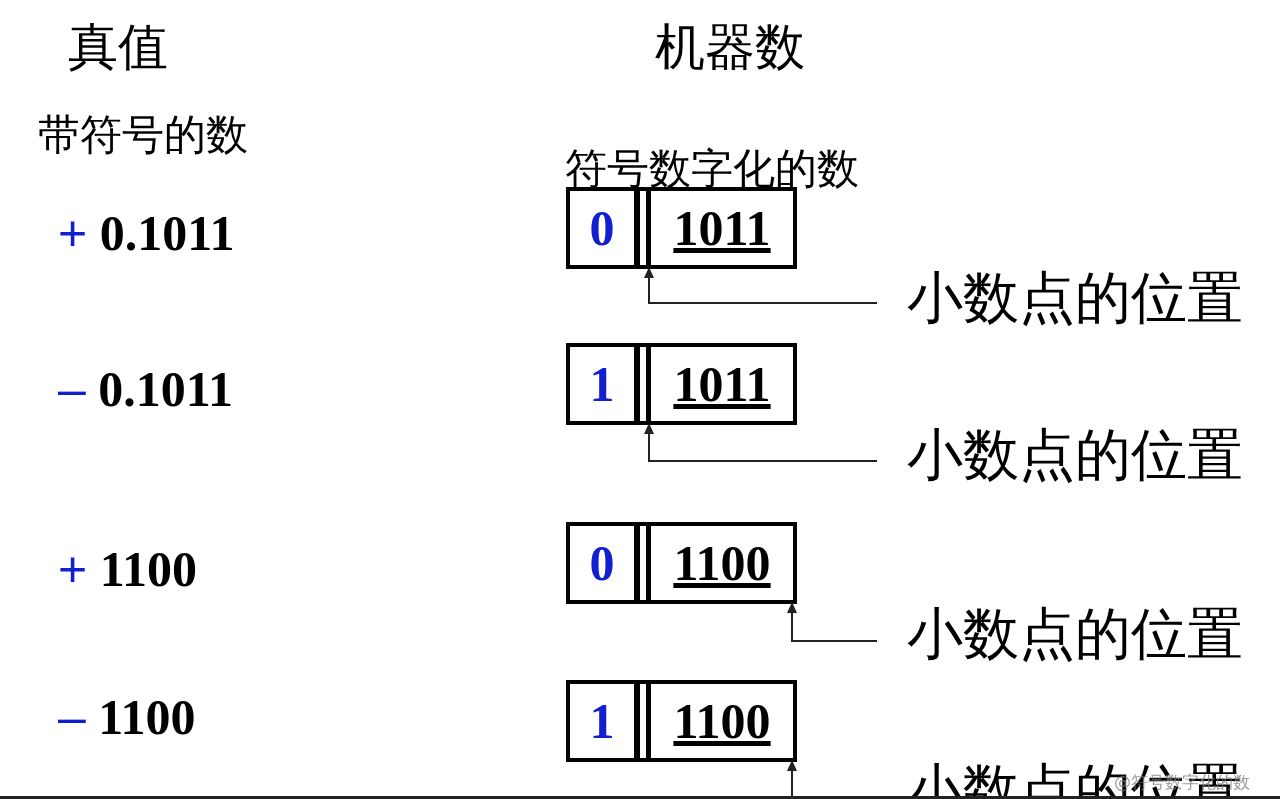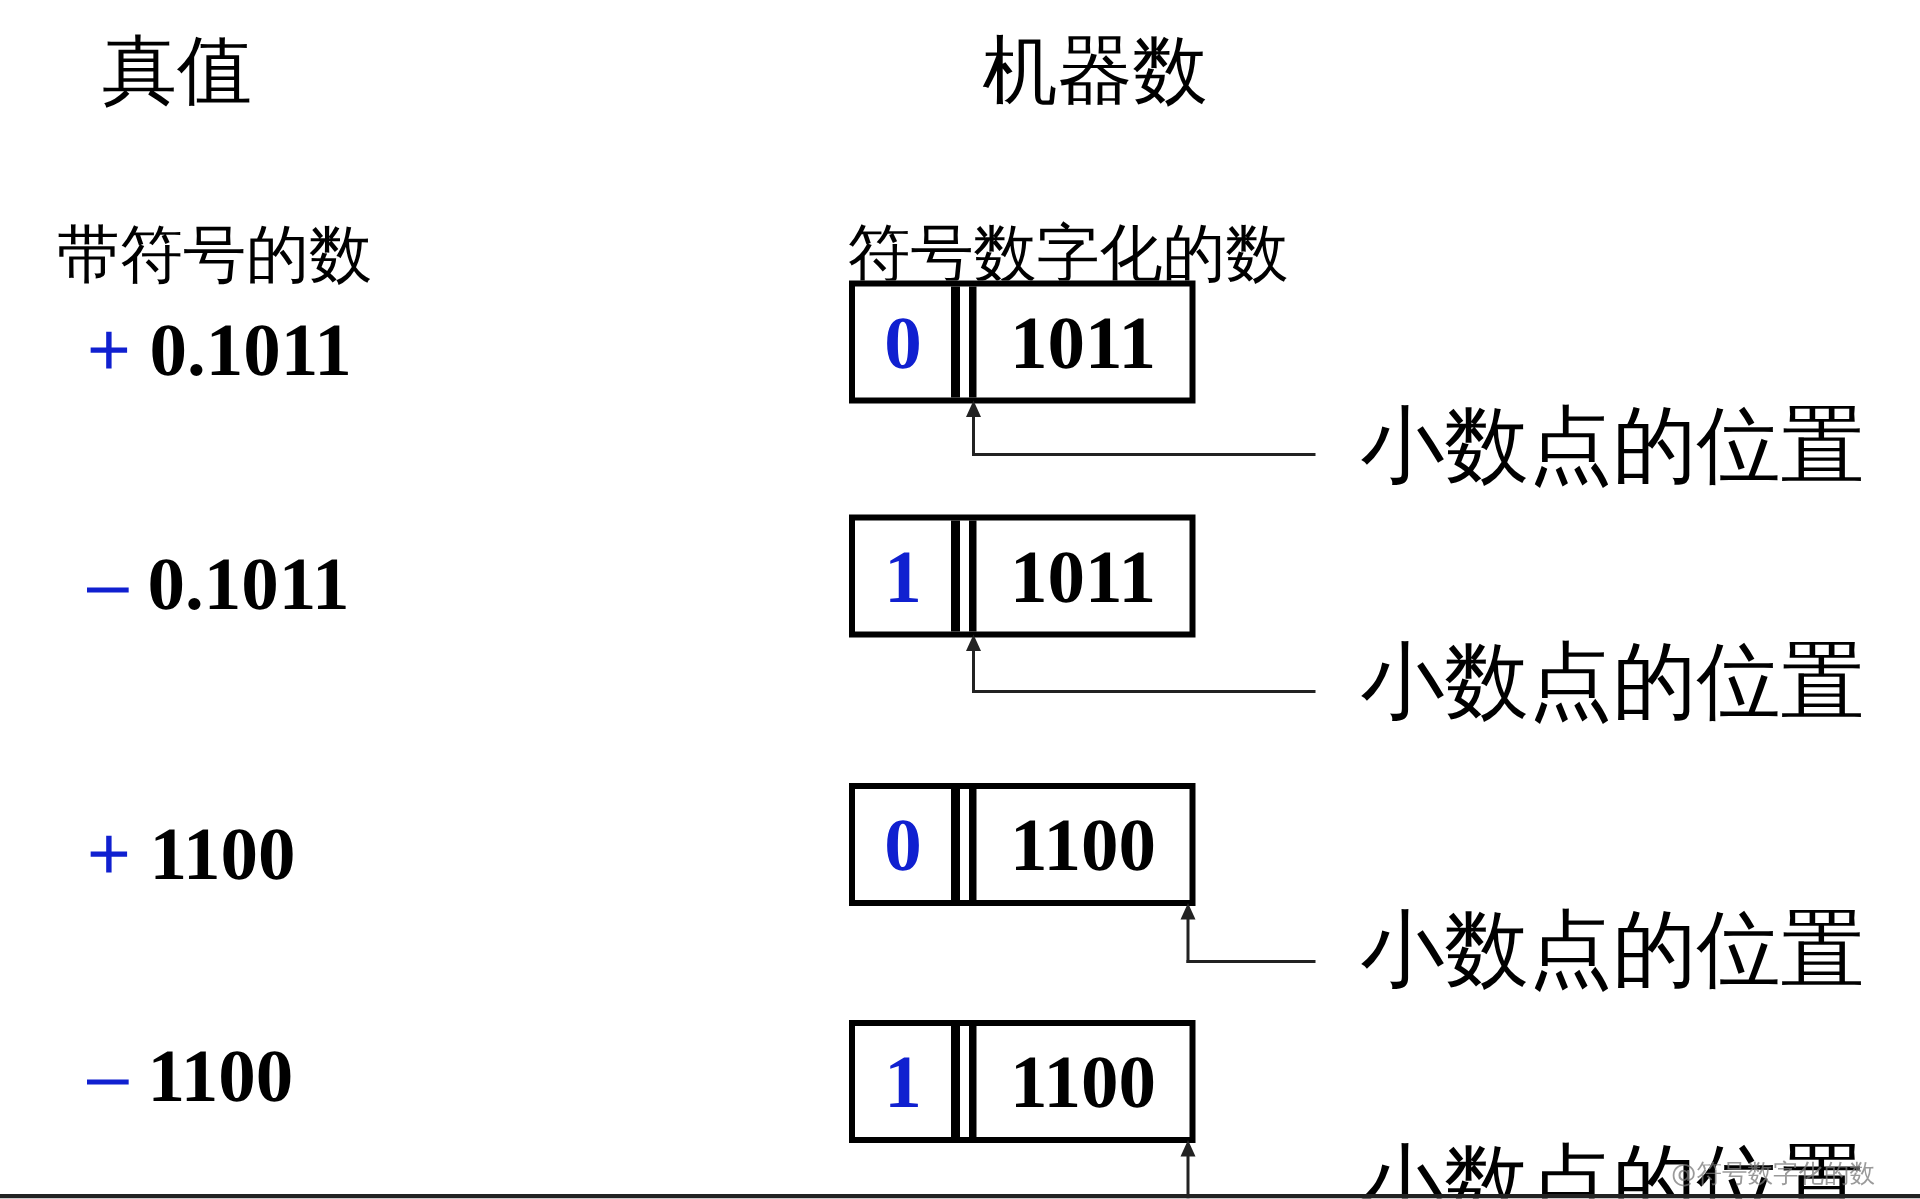"带符号的数" div.abs { margin-top: 35px -> none }
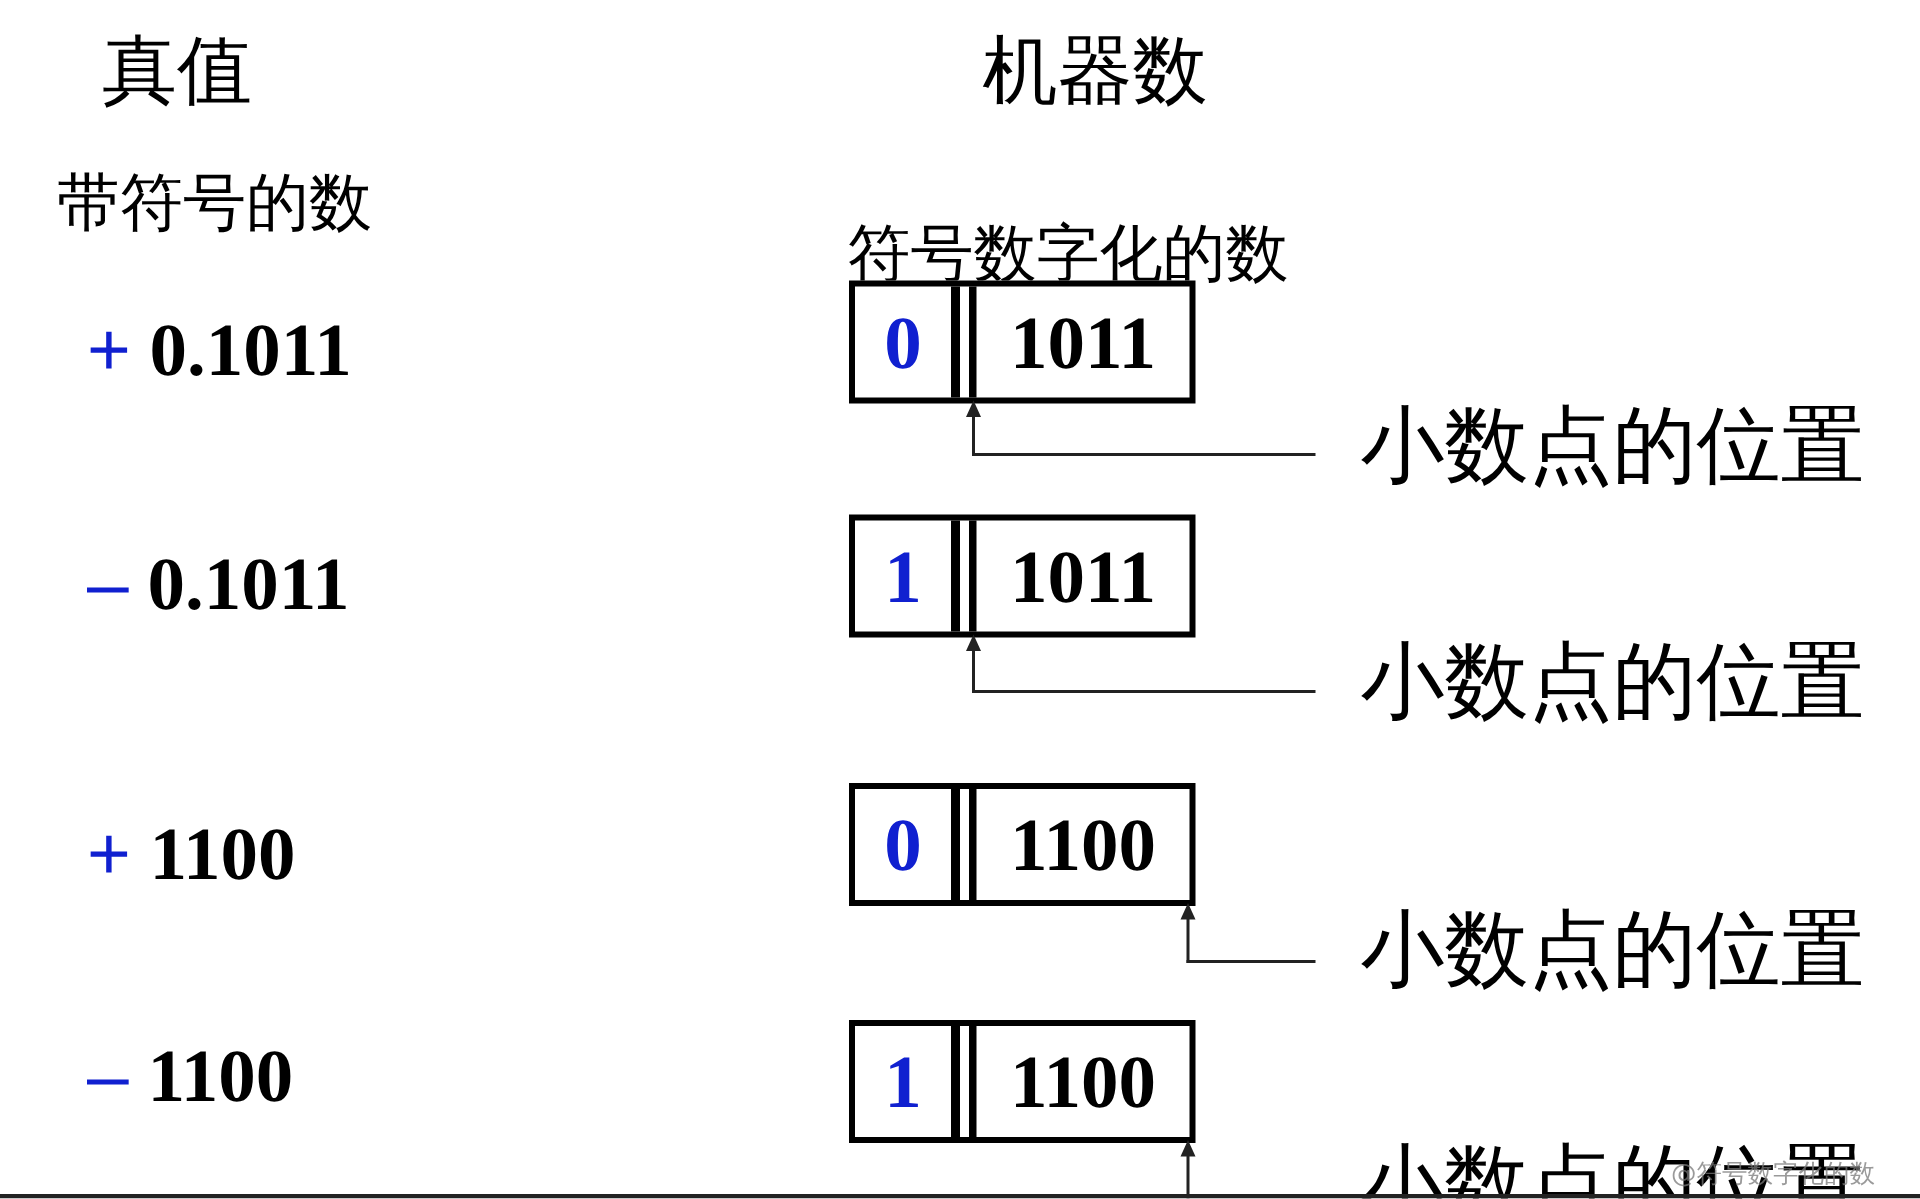"1011" .mag-cell { text-decoration: none -> underline }
